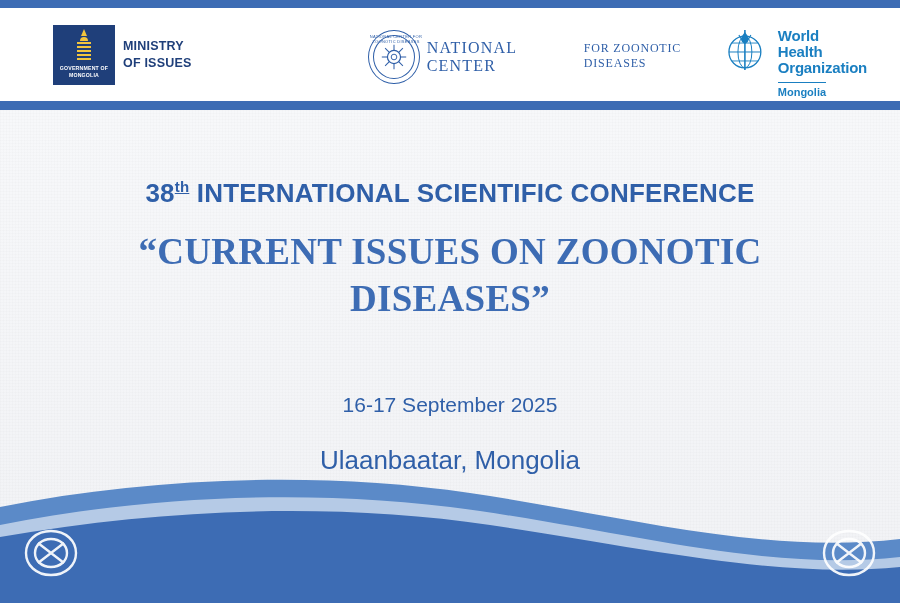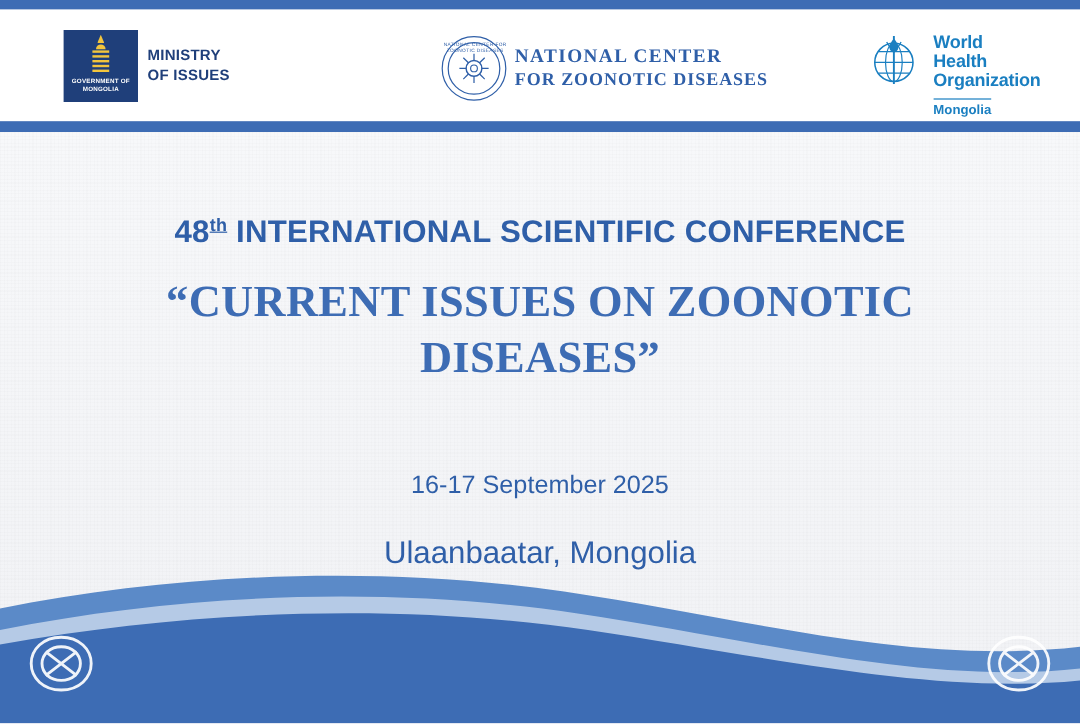"NATIONAL CENTER" .nczd-words { flex-direction: column -> none; font-weight: bold -> none }
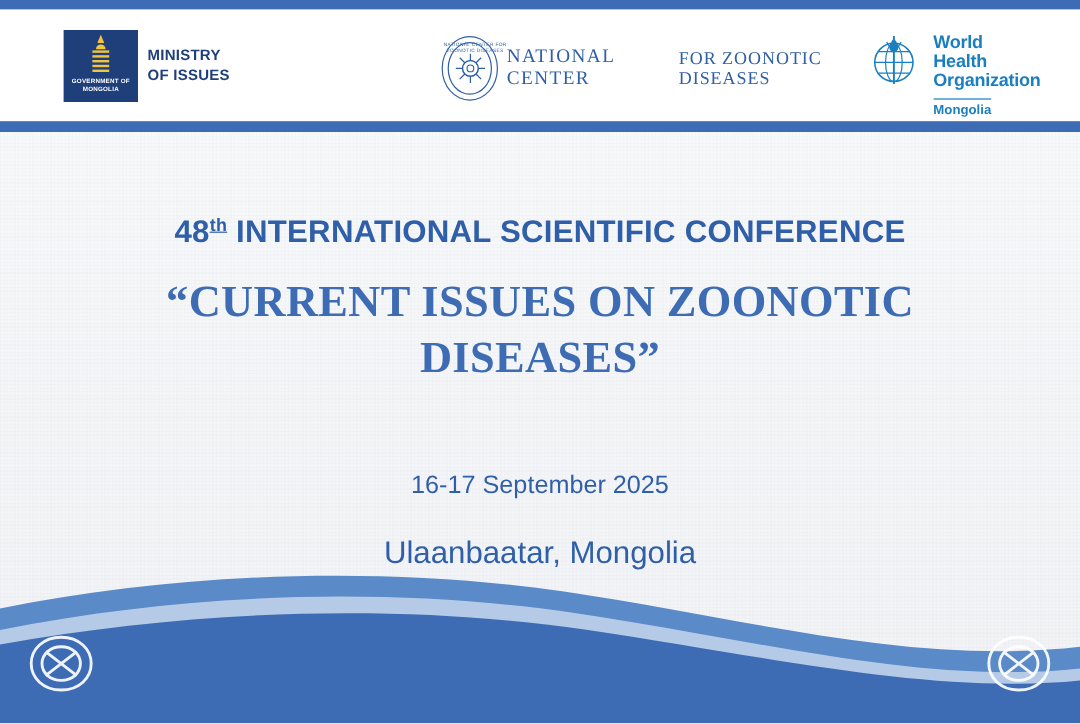"FOR ZOONOTIC DISEASES" .nczd-line2 { font-size: 15px -> 12px }
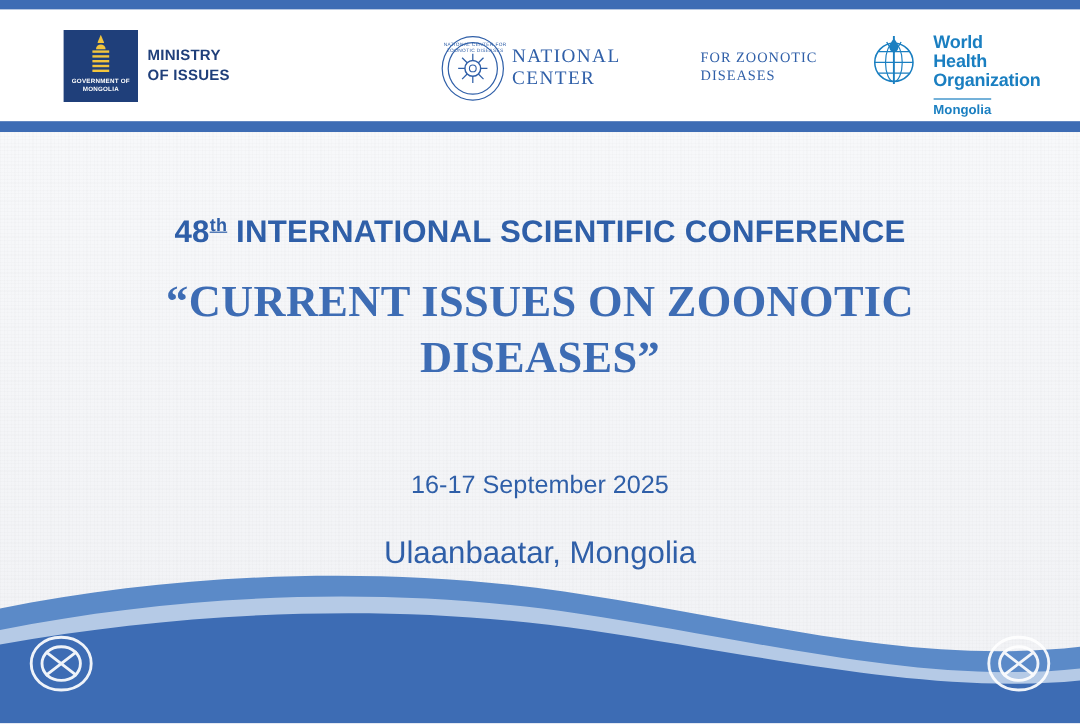"48" span { text: 48 -> 38 }
